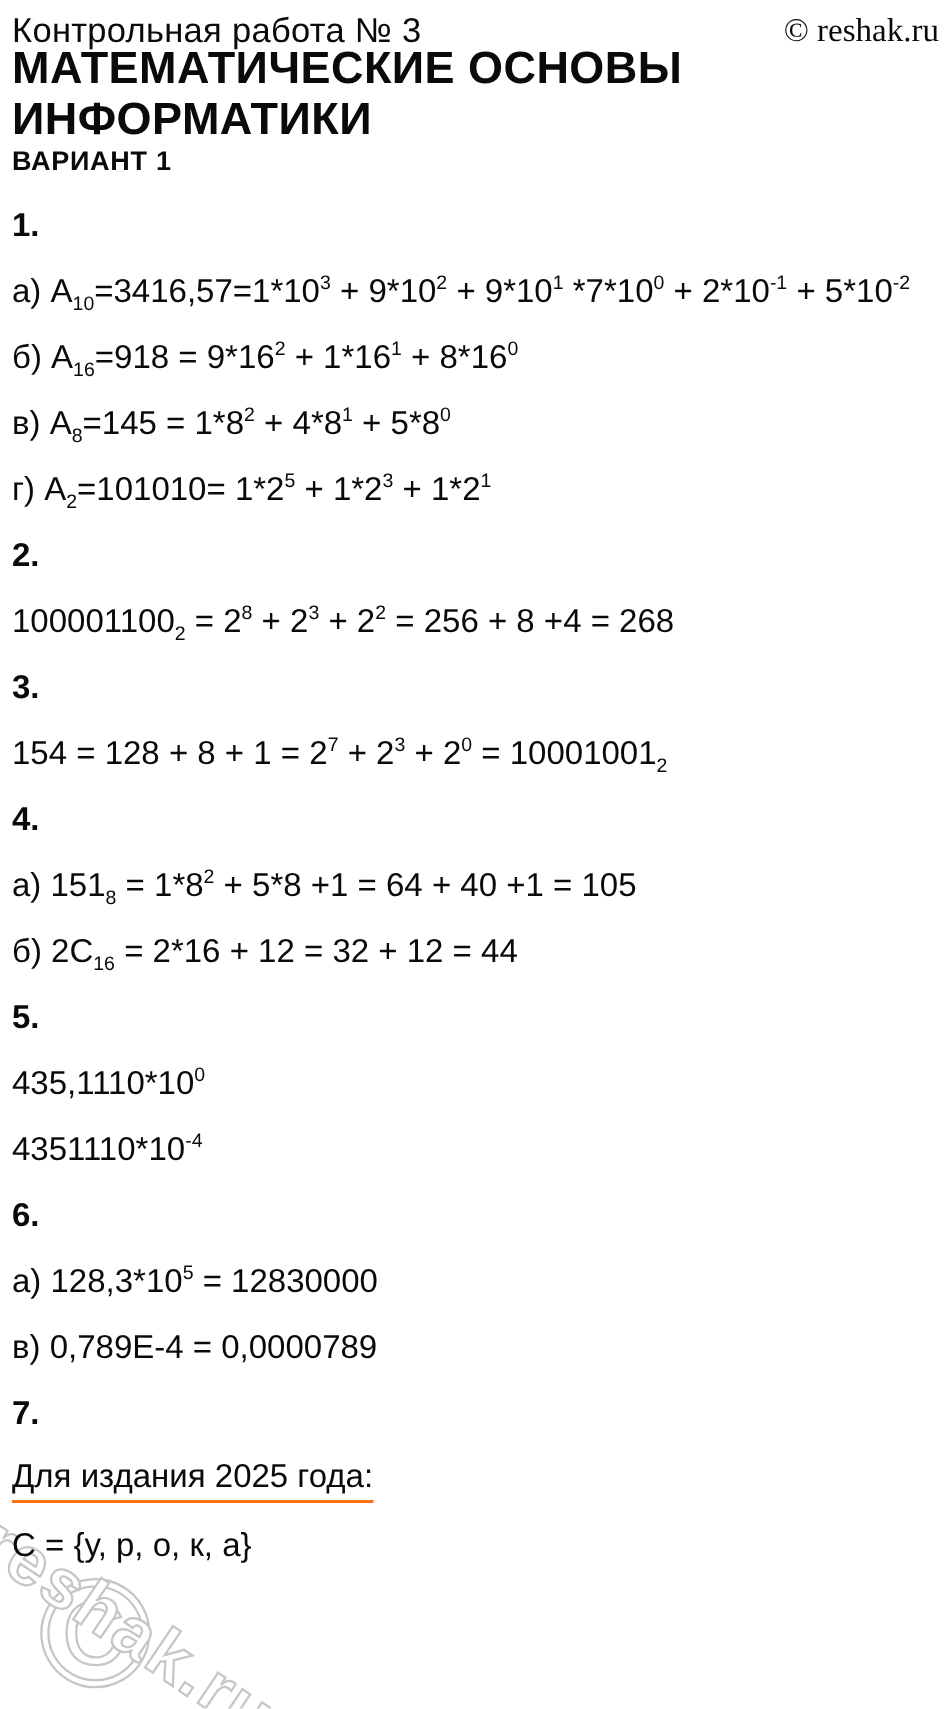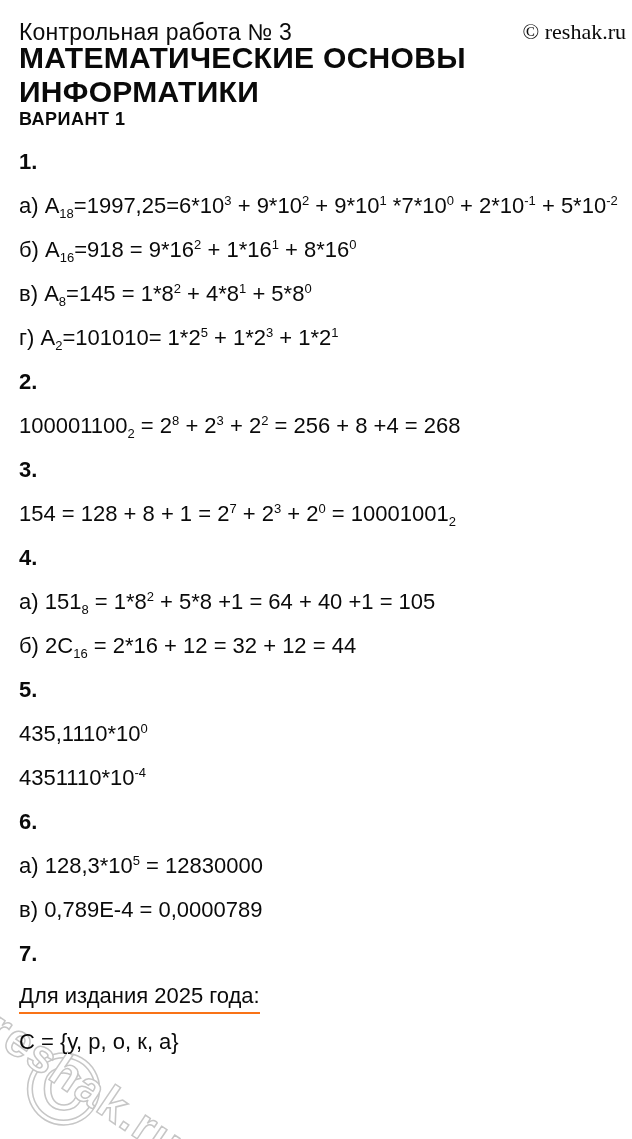"Контрольная работа № 3" .content { margin-top: 12px -> none; padding-left: 19px -> 8px }
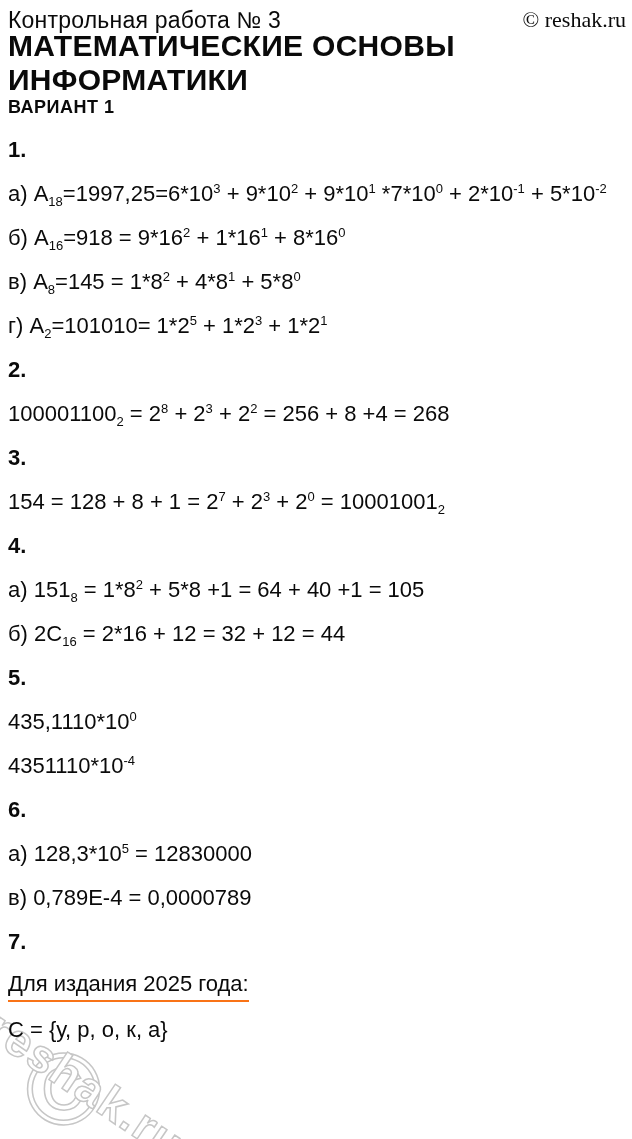"18" sub { text: 18 -> 10 }
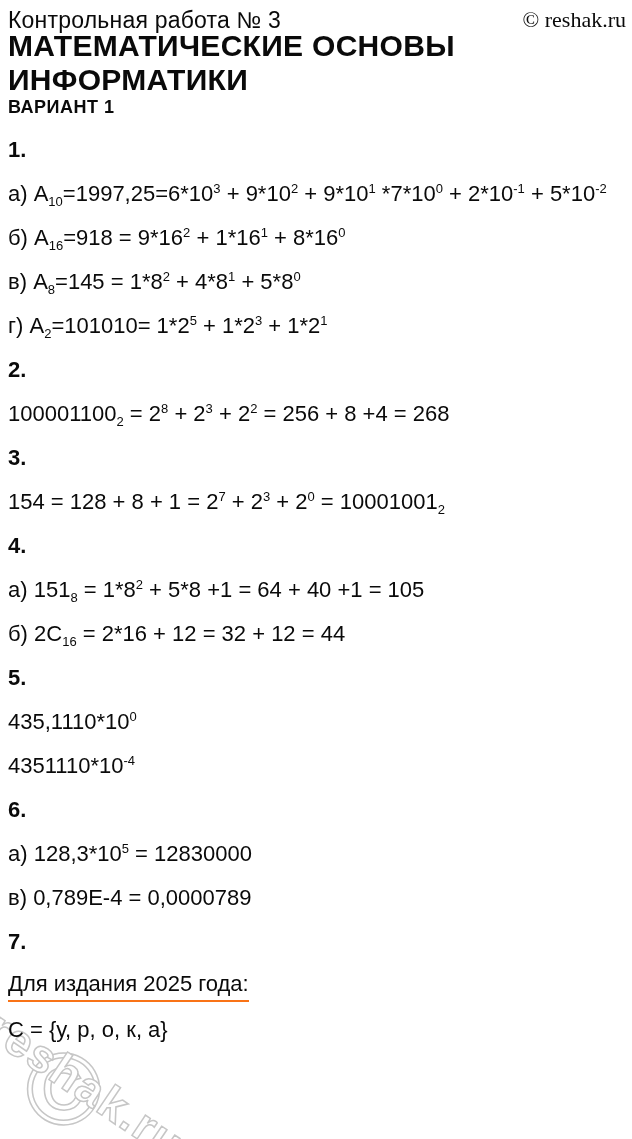"=1997,25=6*10" span { text: 1997,25=6 -> 3416,57=1 }
